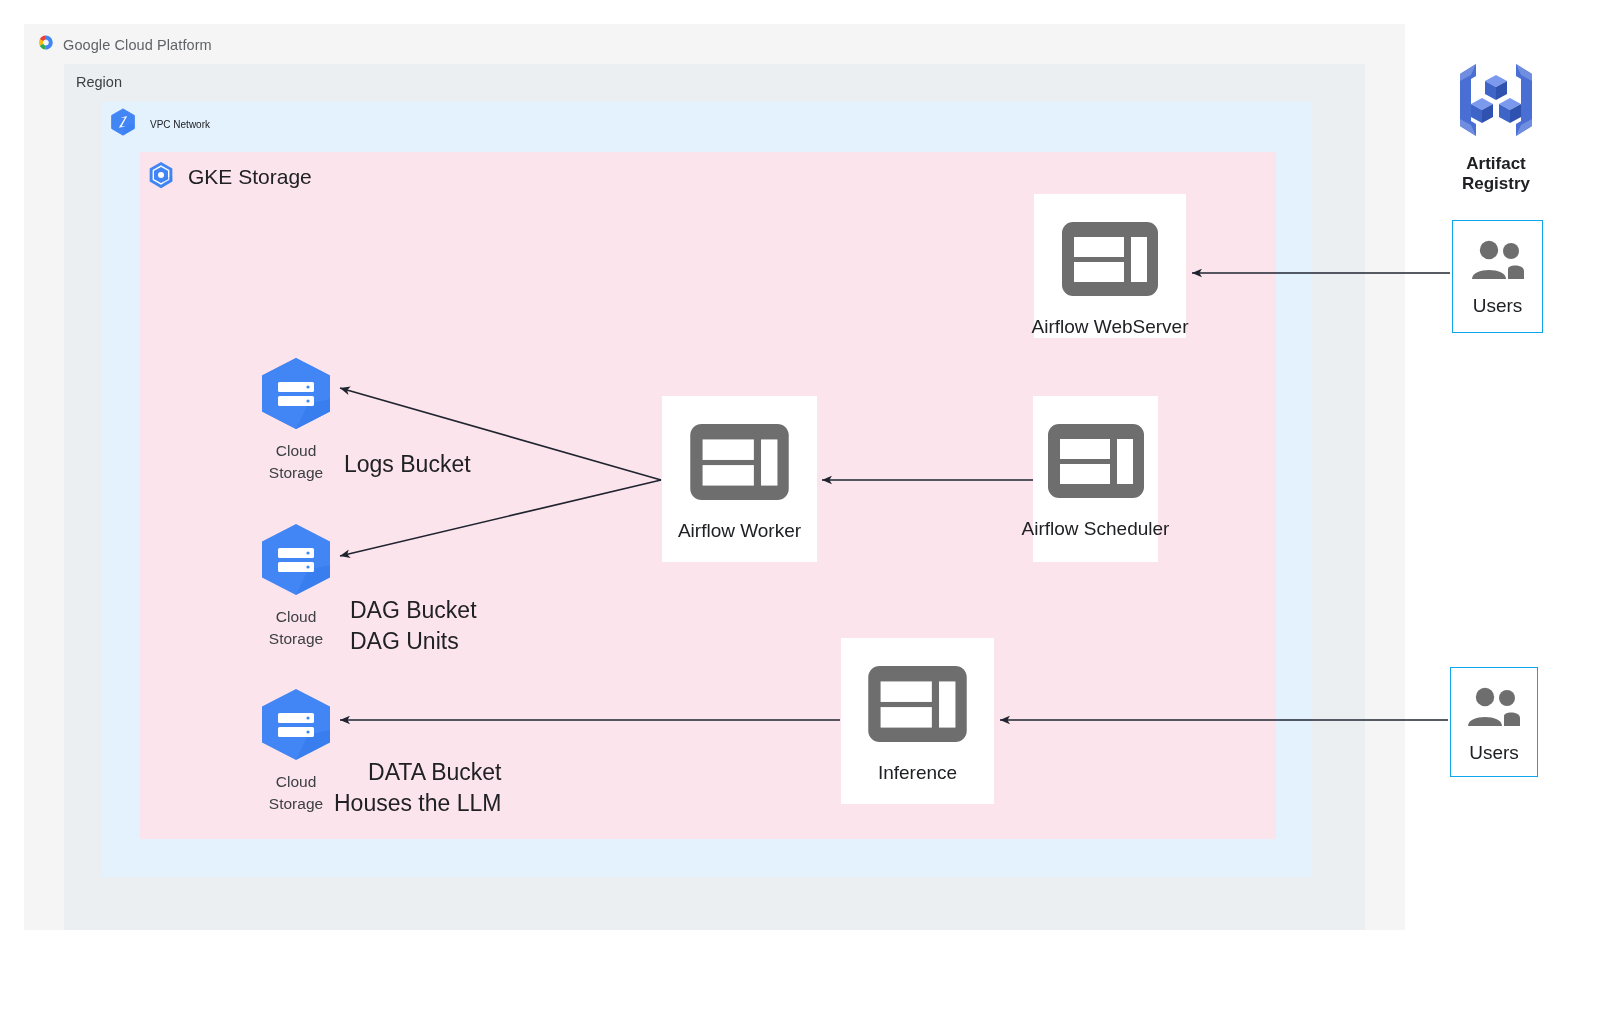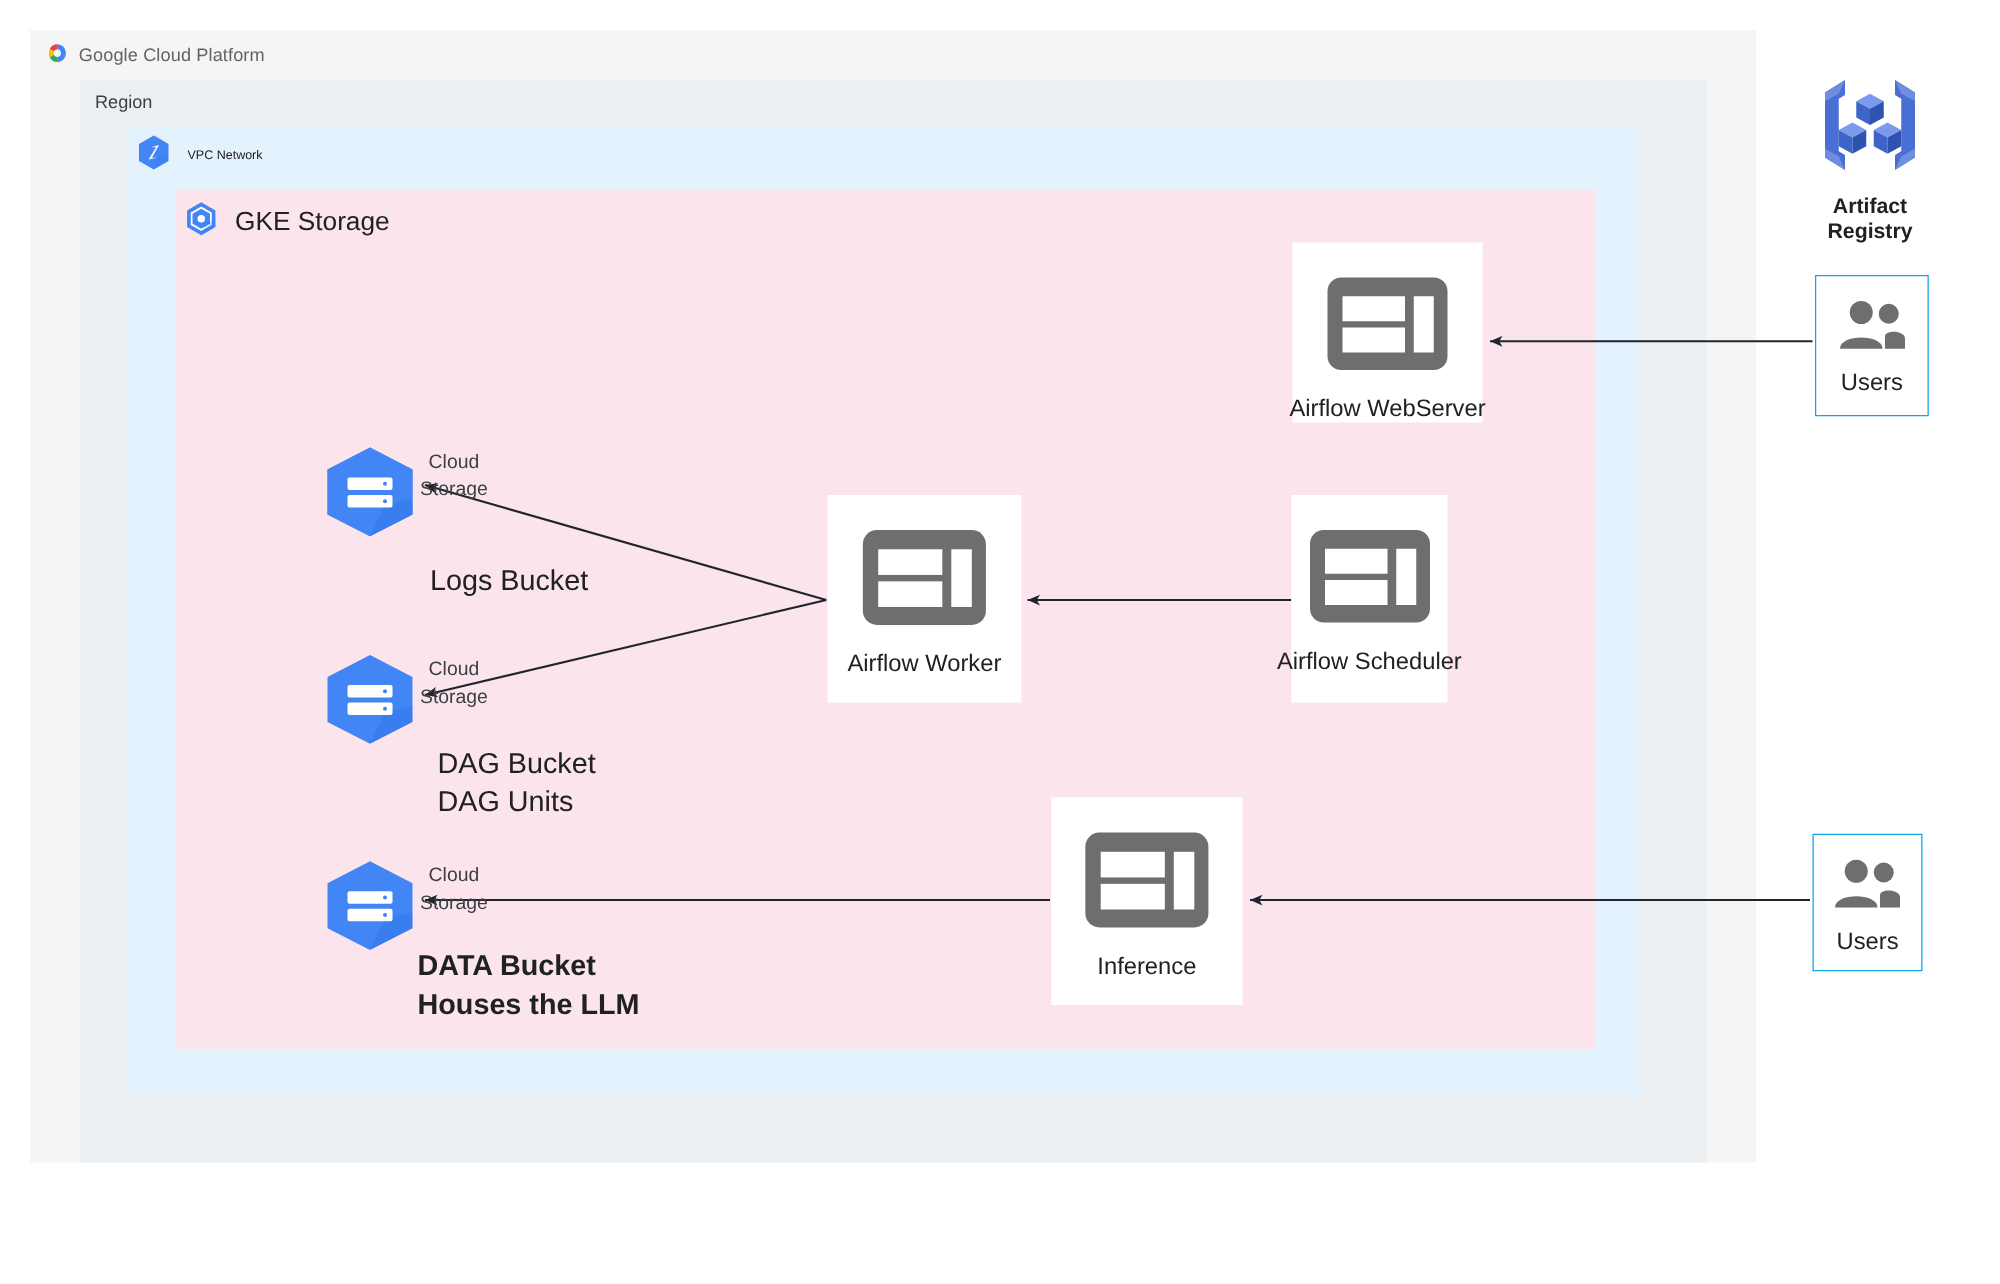"Cloud Storage" .storage-node { align-items: none -> center; flex-direction: row -> column }
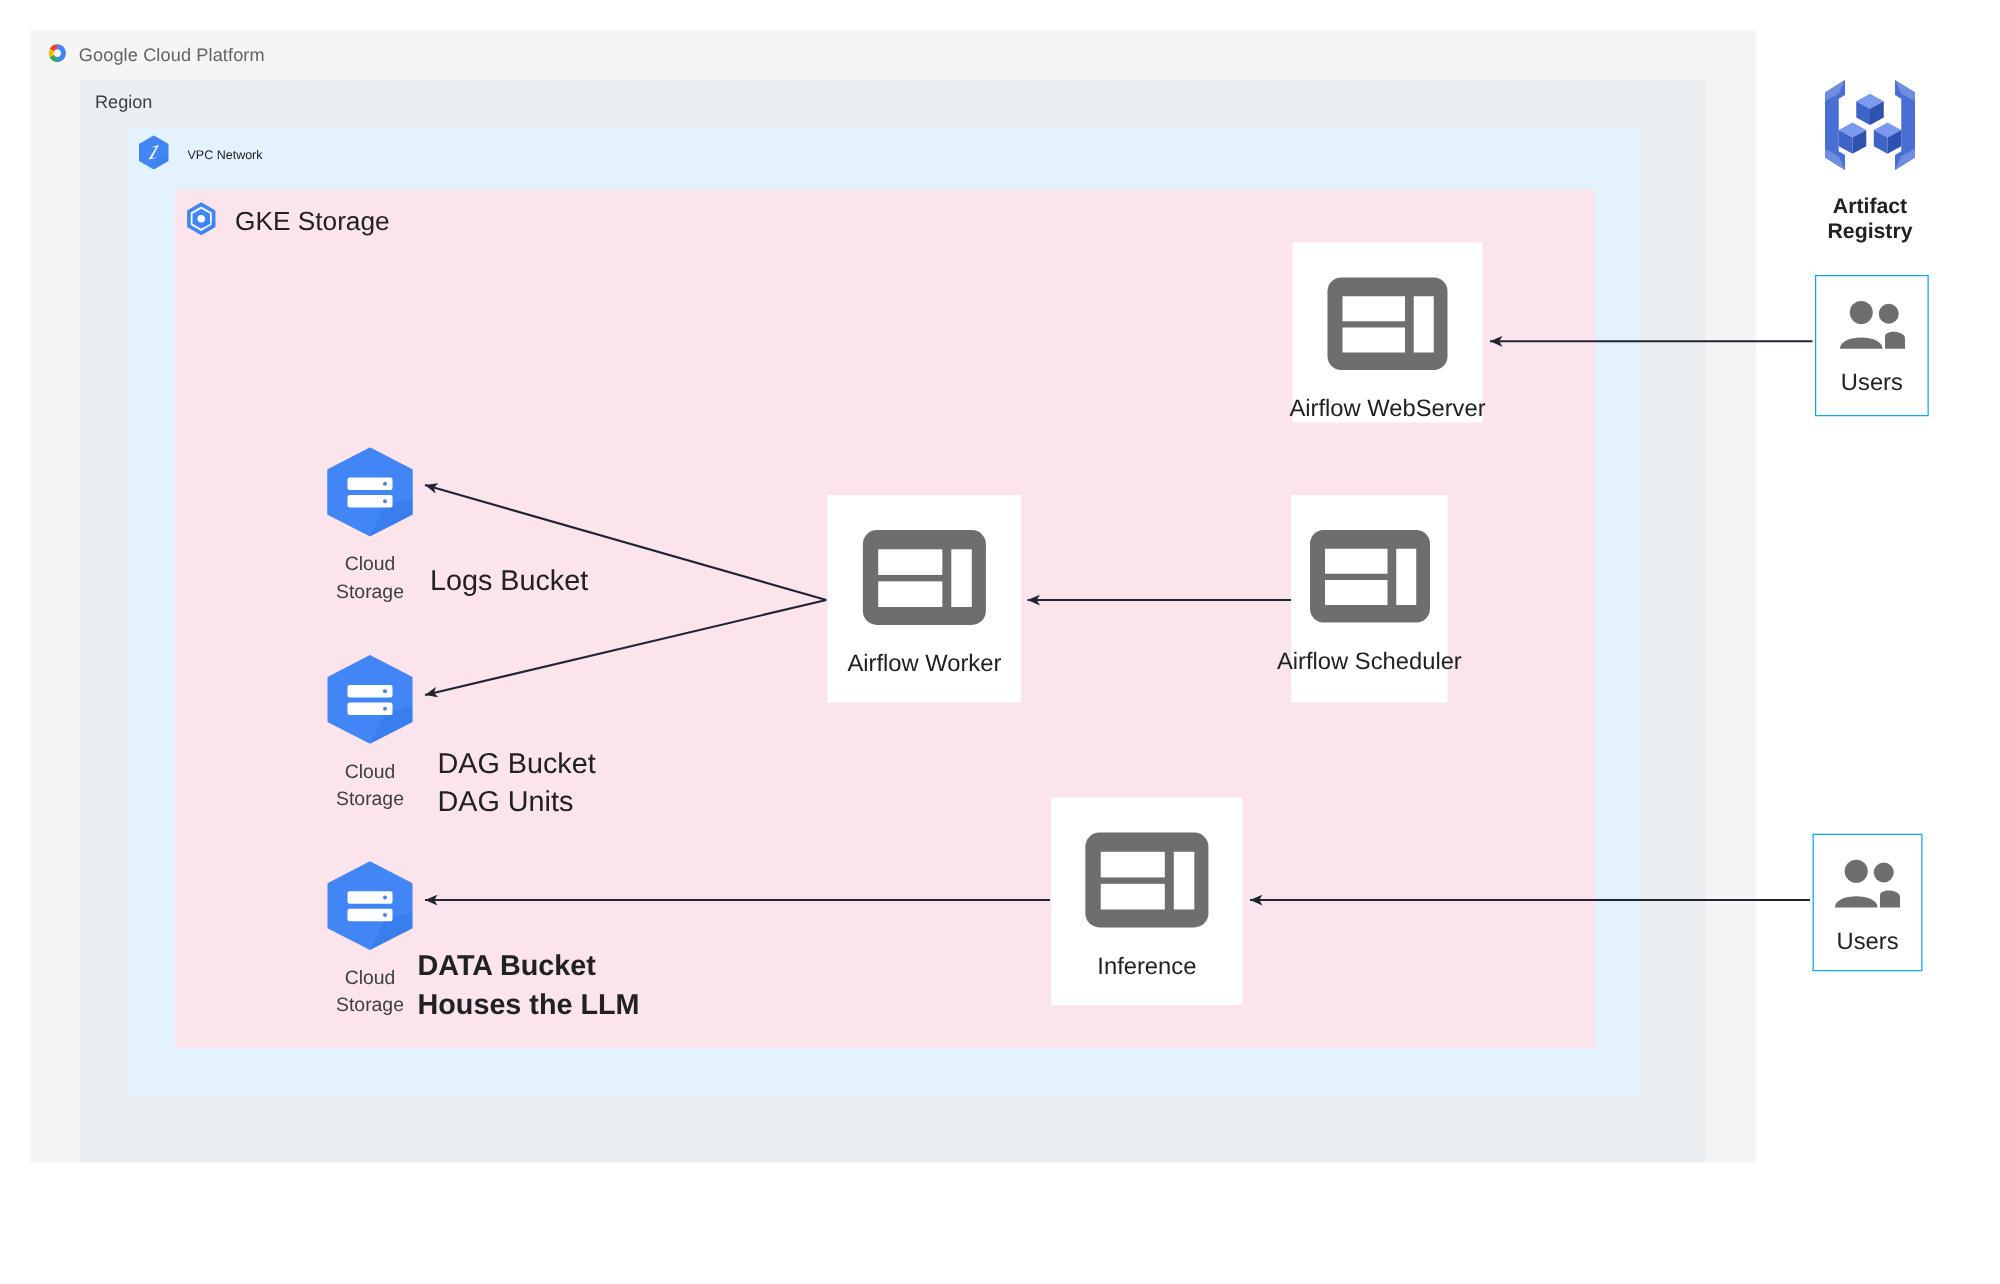"DATA Bucket" div.side-note { font-weight: bold -> none; text-align: left -> right }
